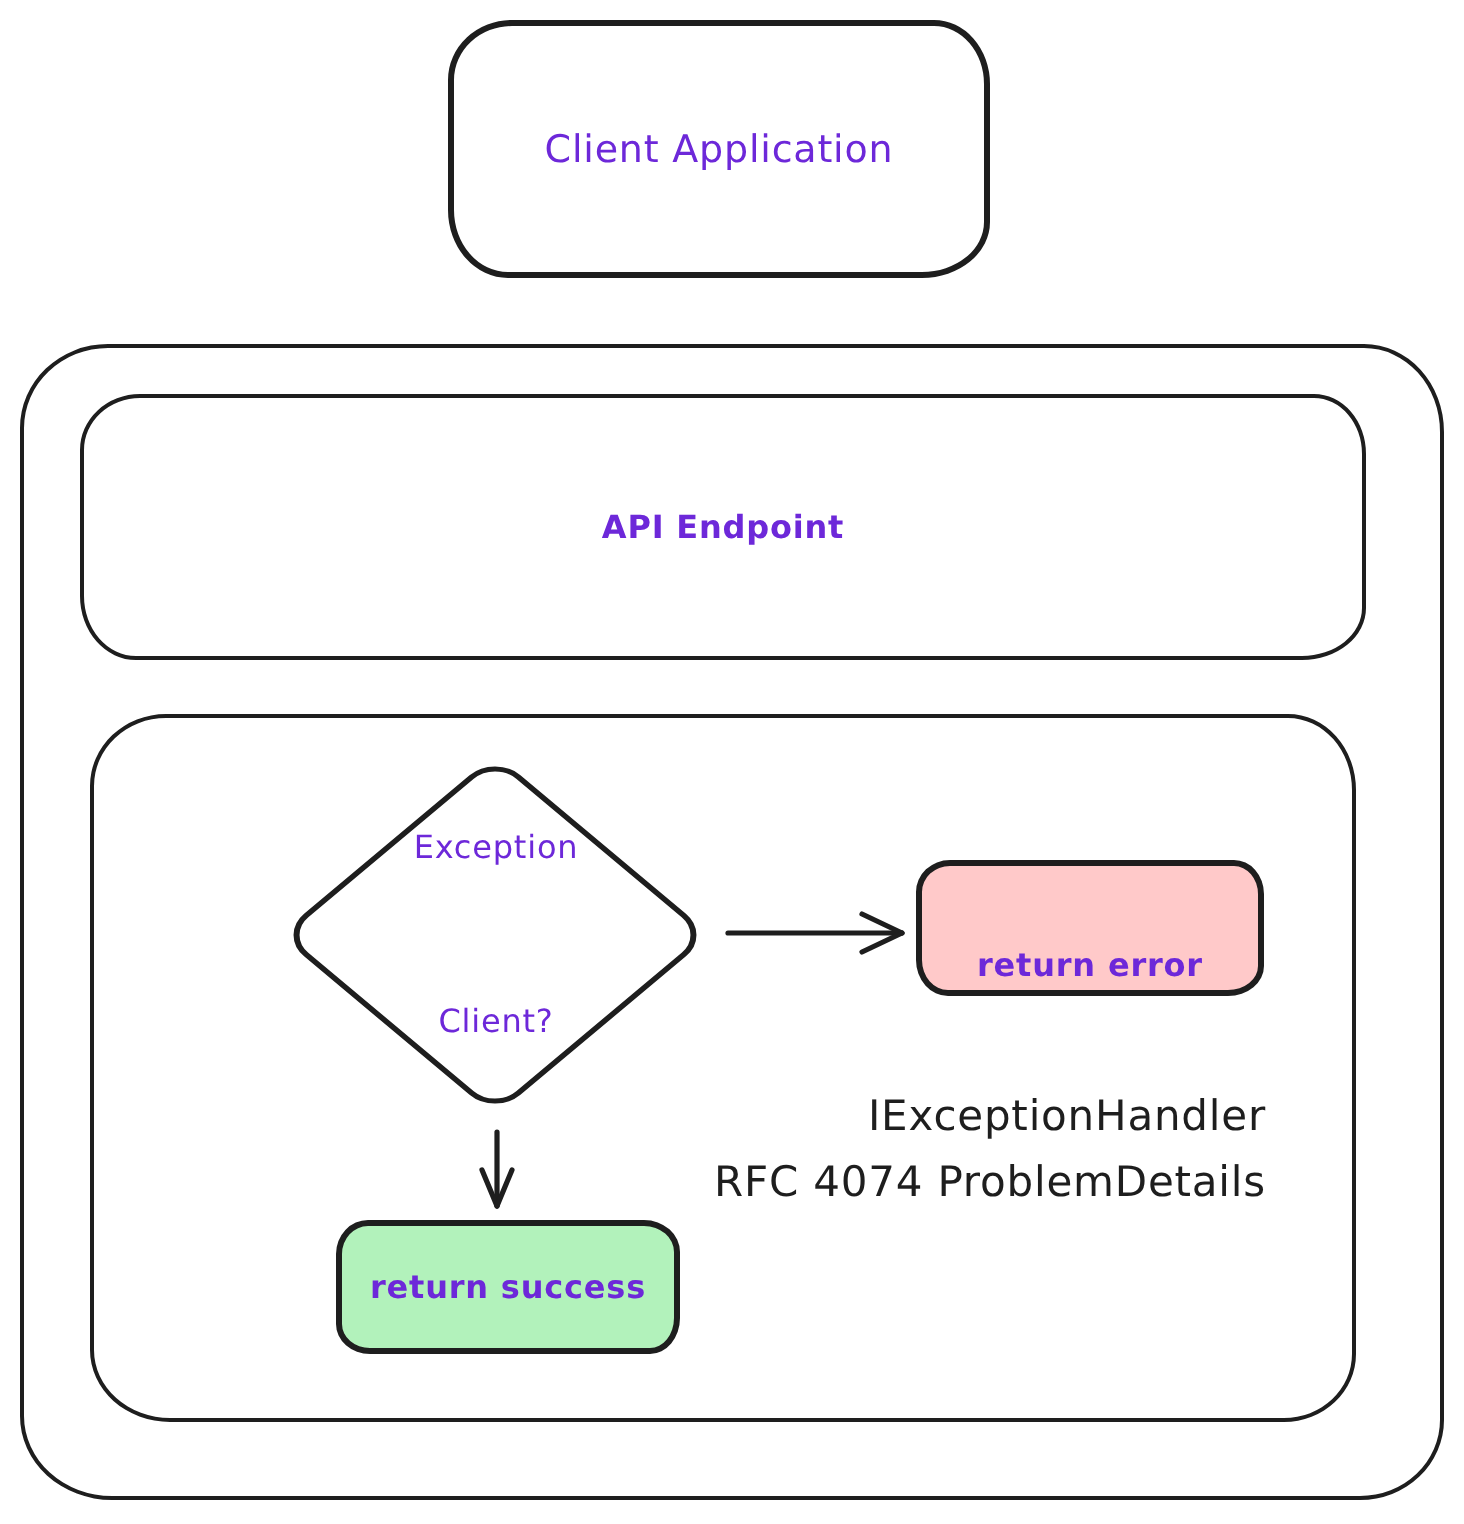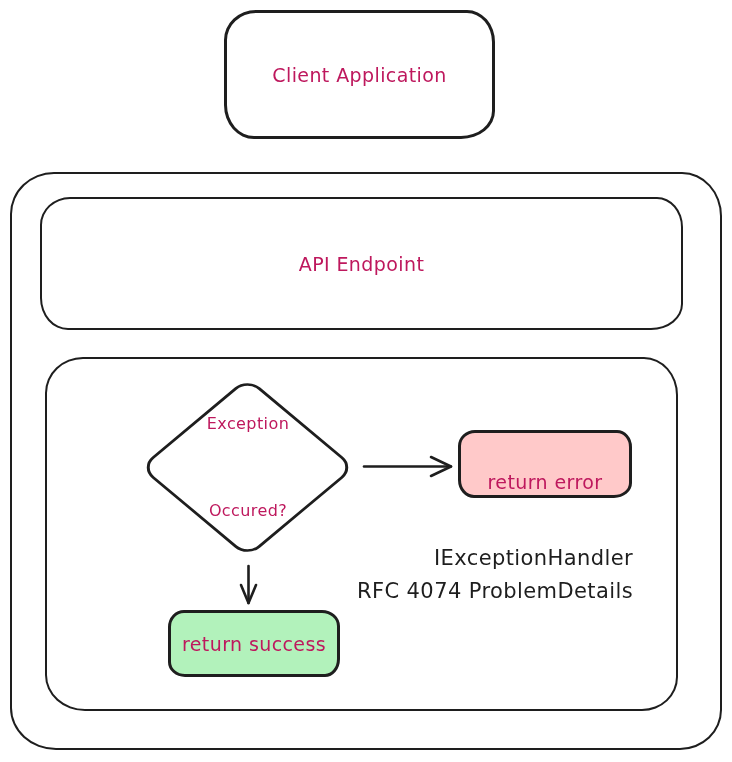"Client Application" .label { color: #be185d -> #6d28d9 }
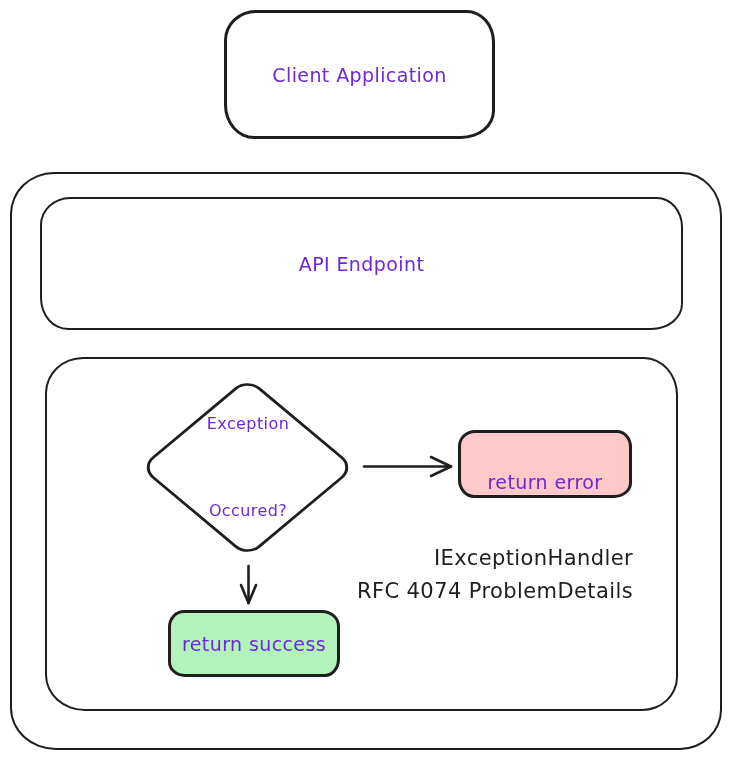"API Endpoint" .node-label { font-size: 19px -> 16px; font-weight: none -> bold }
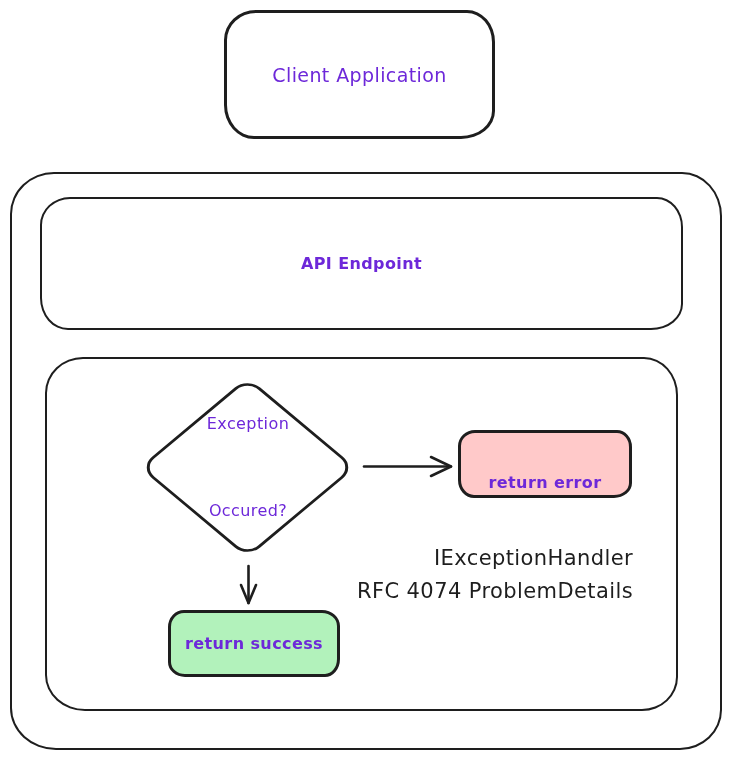"Occured?" div { text: Occured -> Client }
